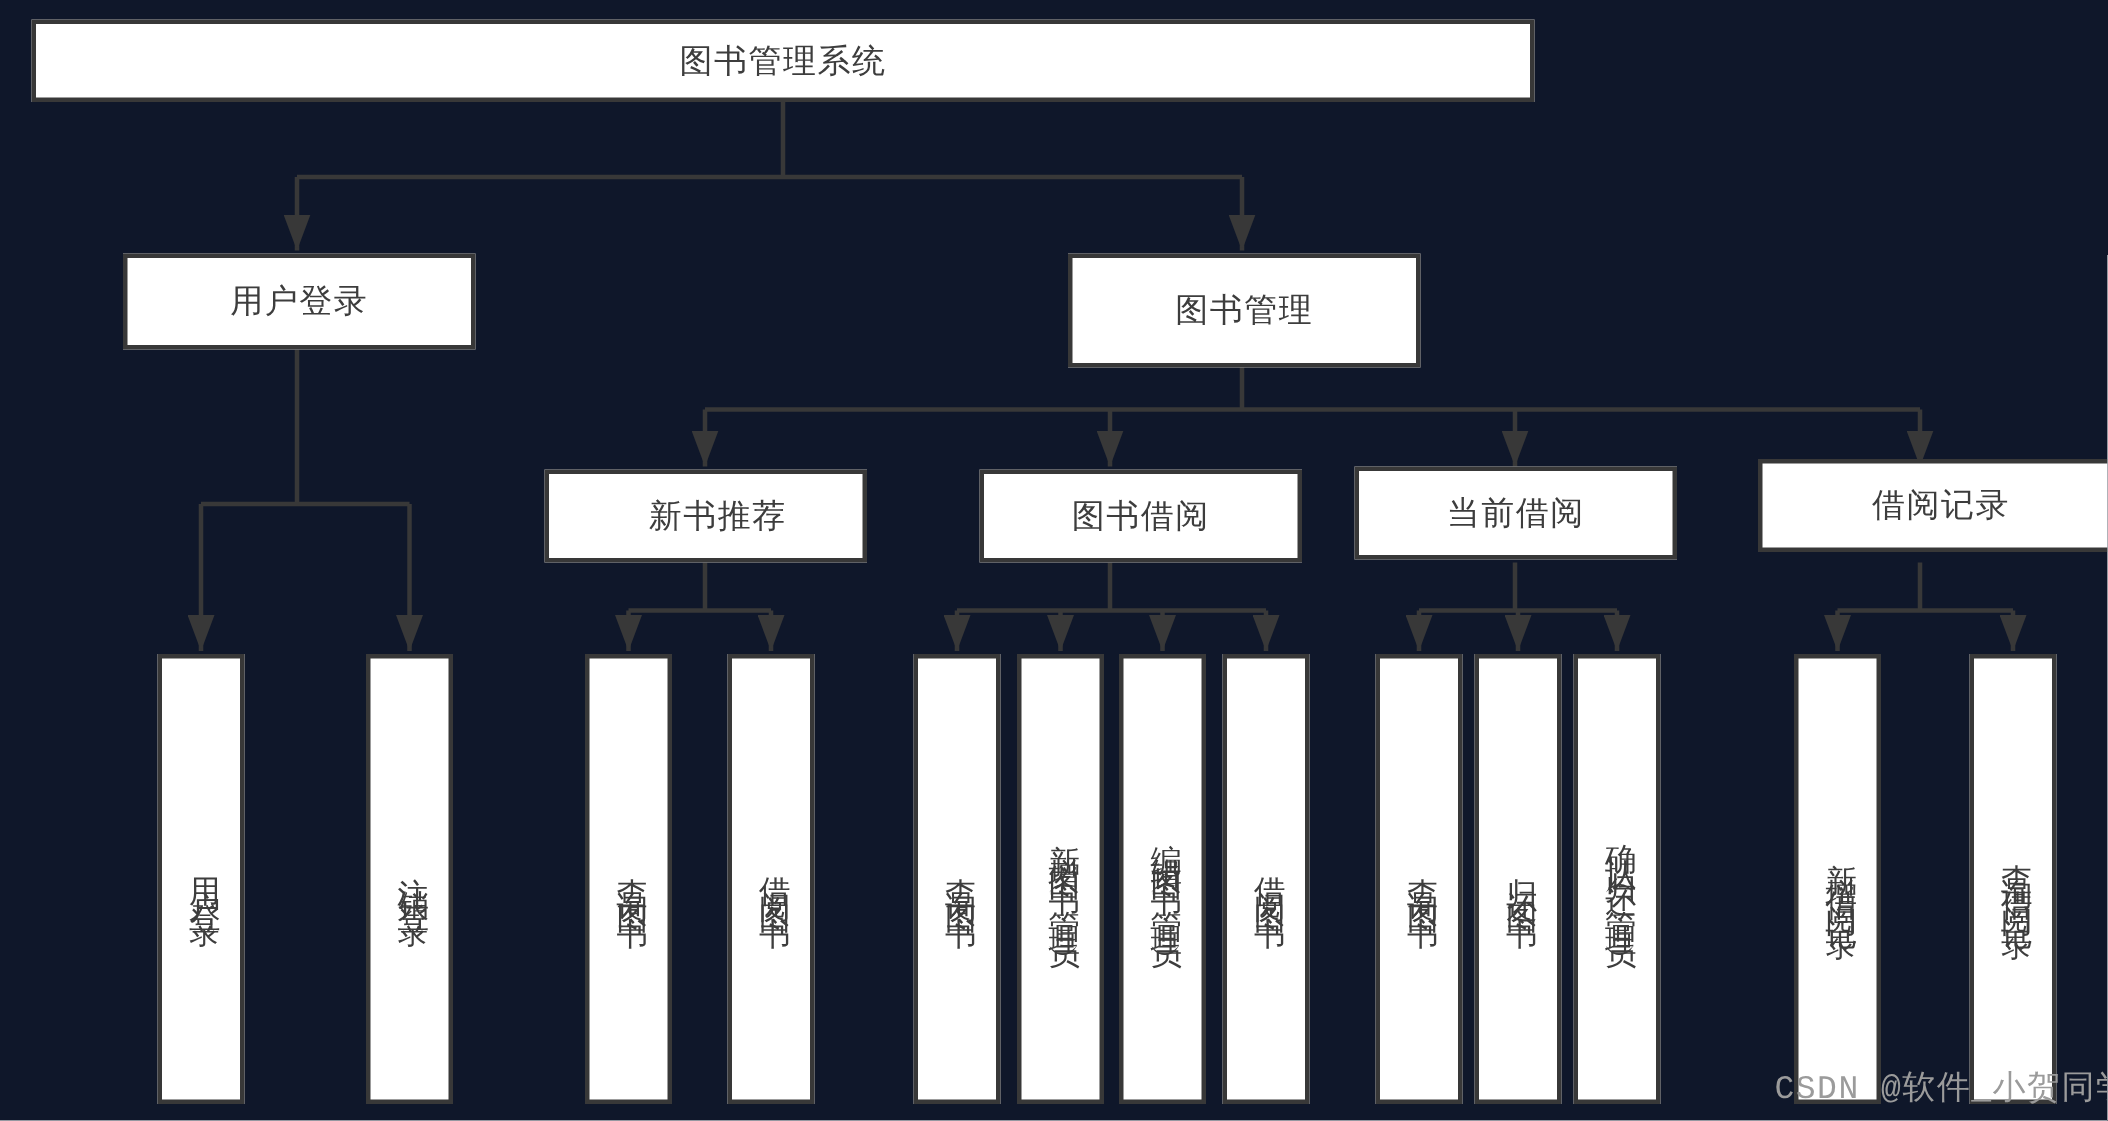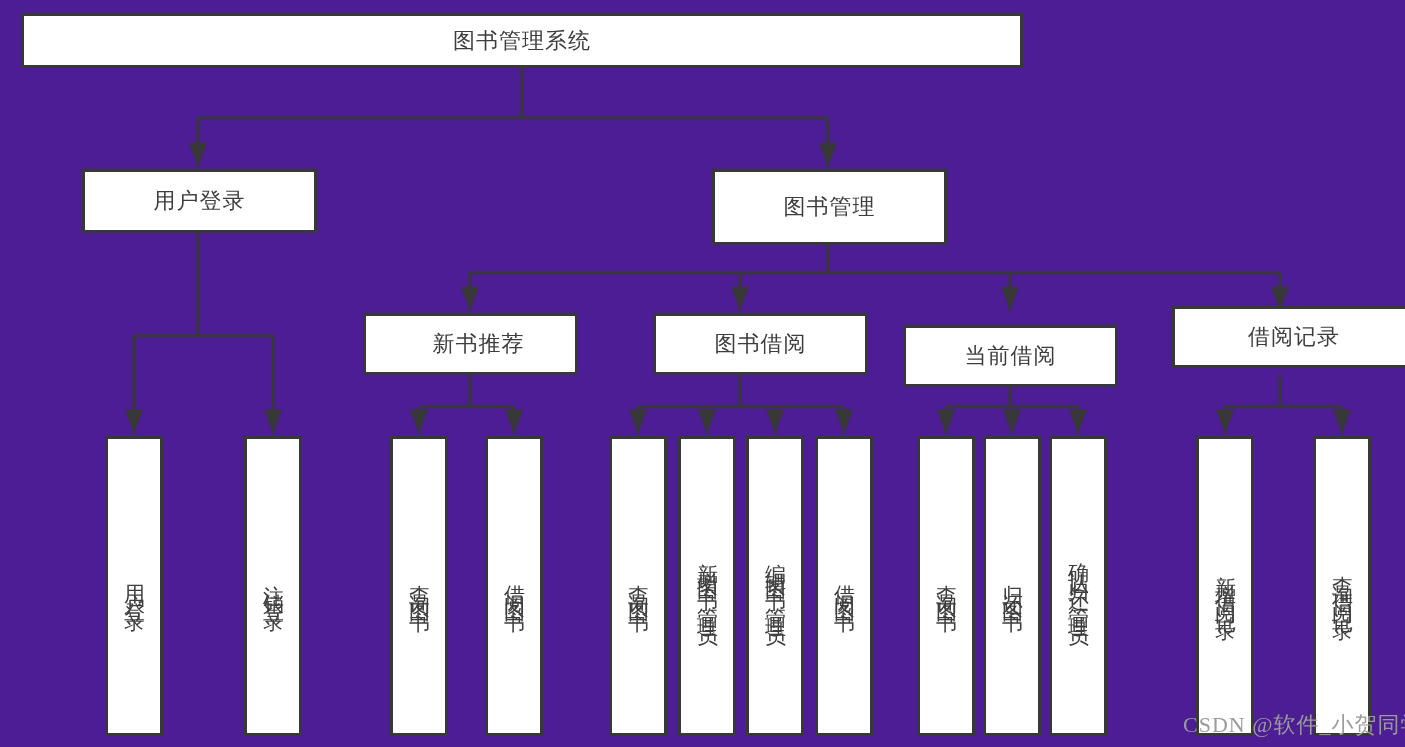"图书管理系统" .canvas { background: #4c1d95 -> #0f172a; font-family: Liberation Serif, serif -> Liberation Mono, monospace }
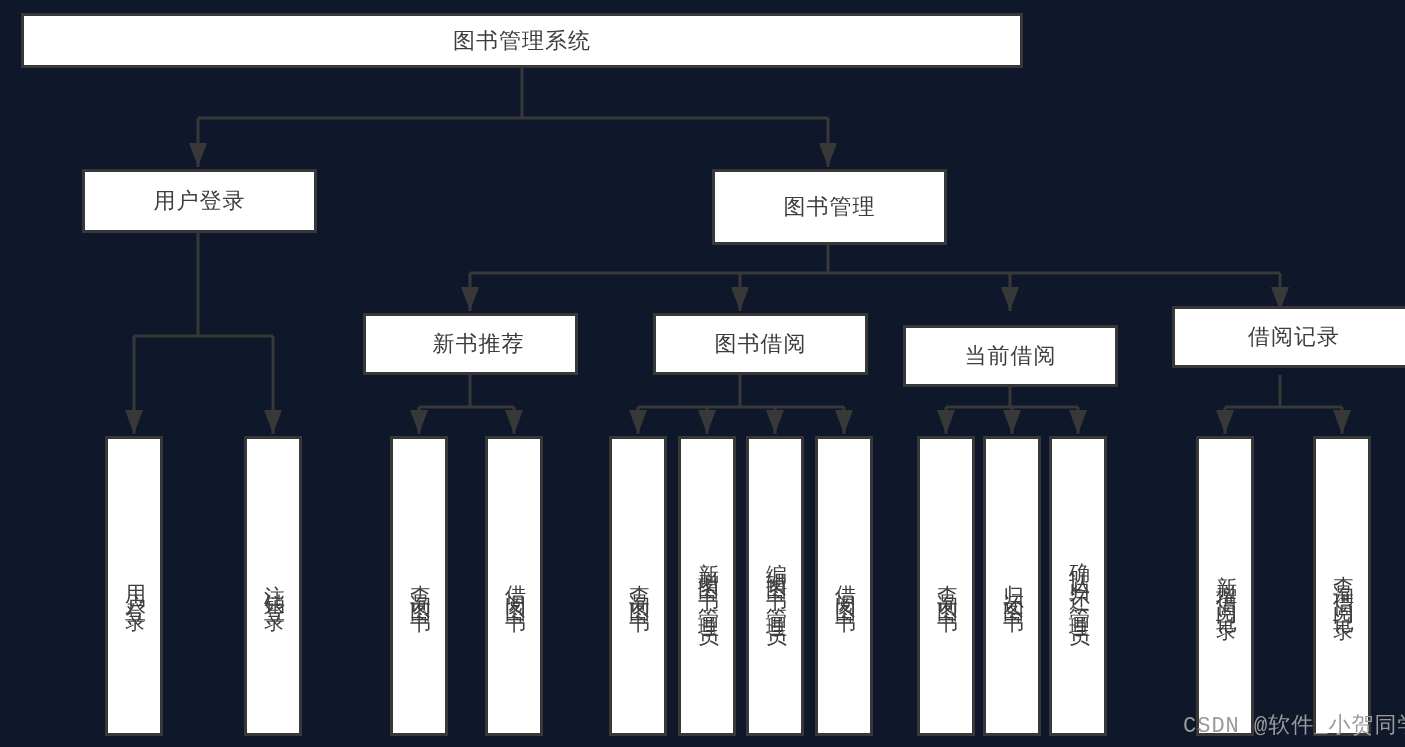"当前借阅" div.box { top: 325px -> 311px }
